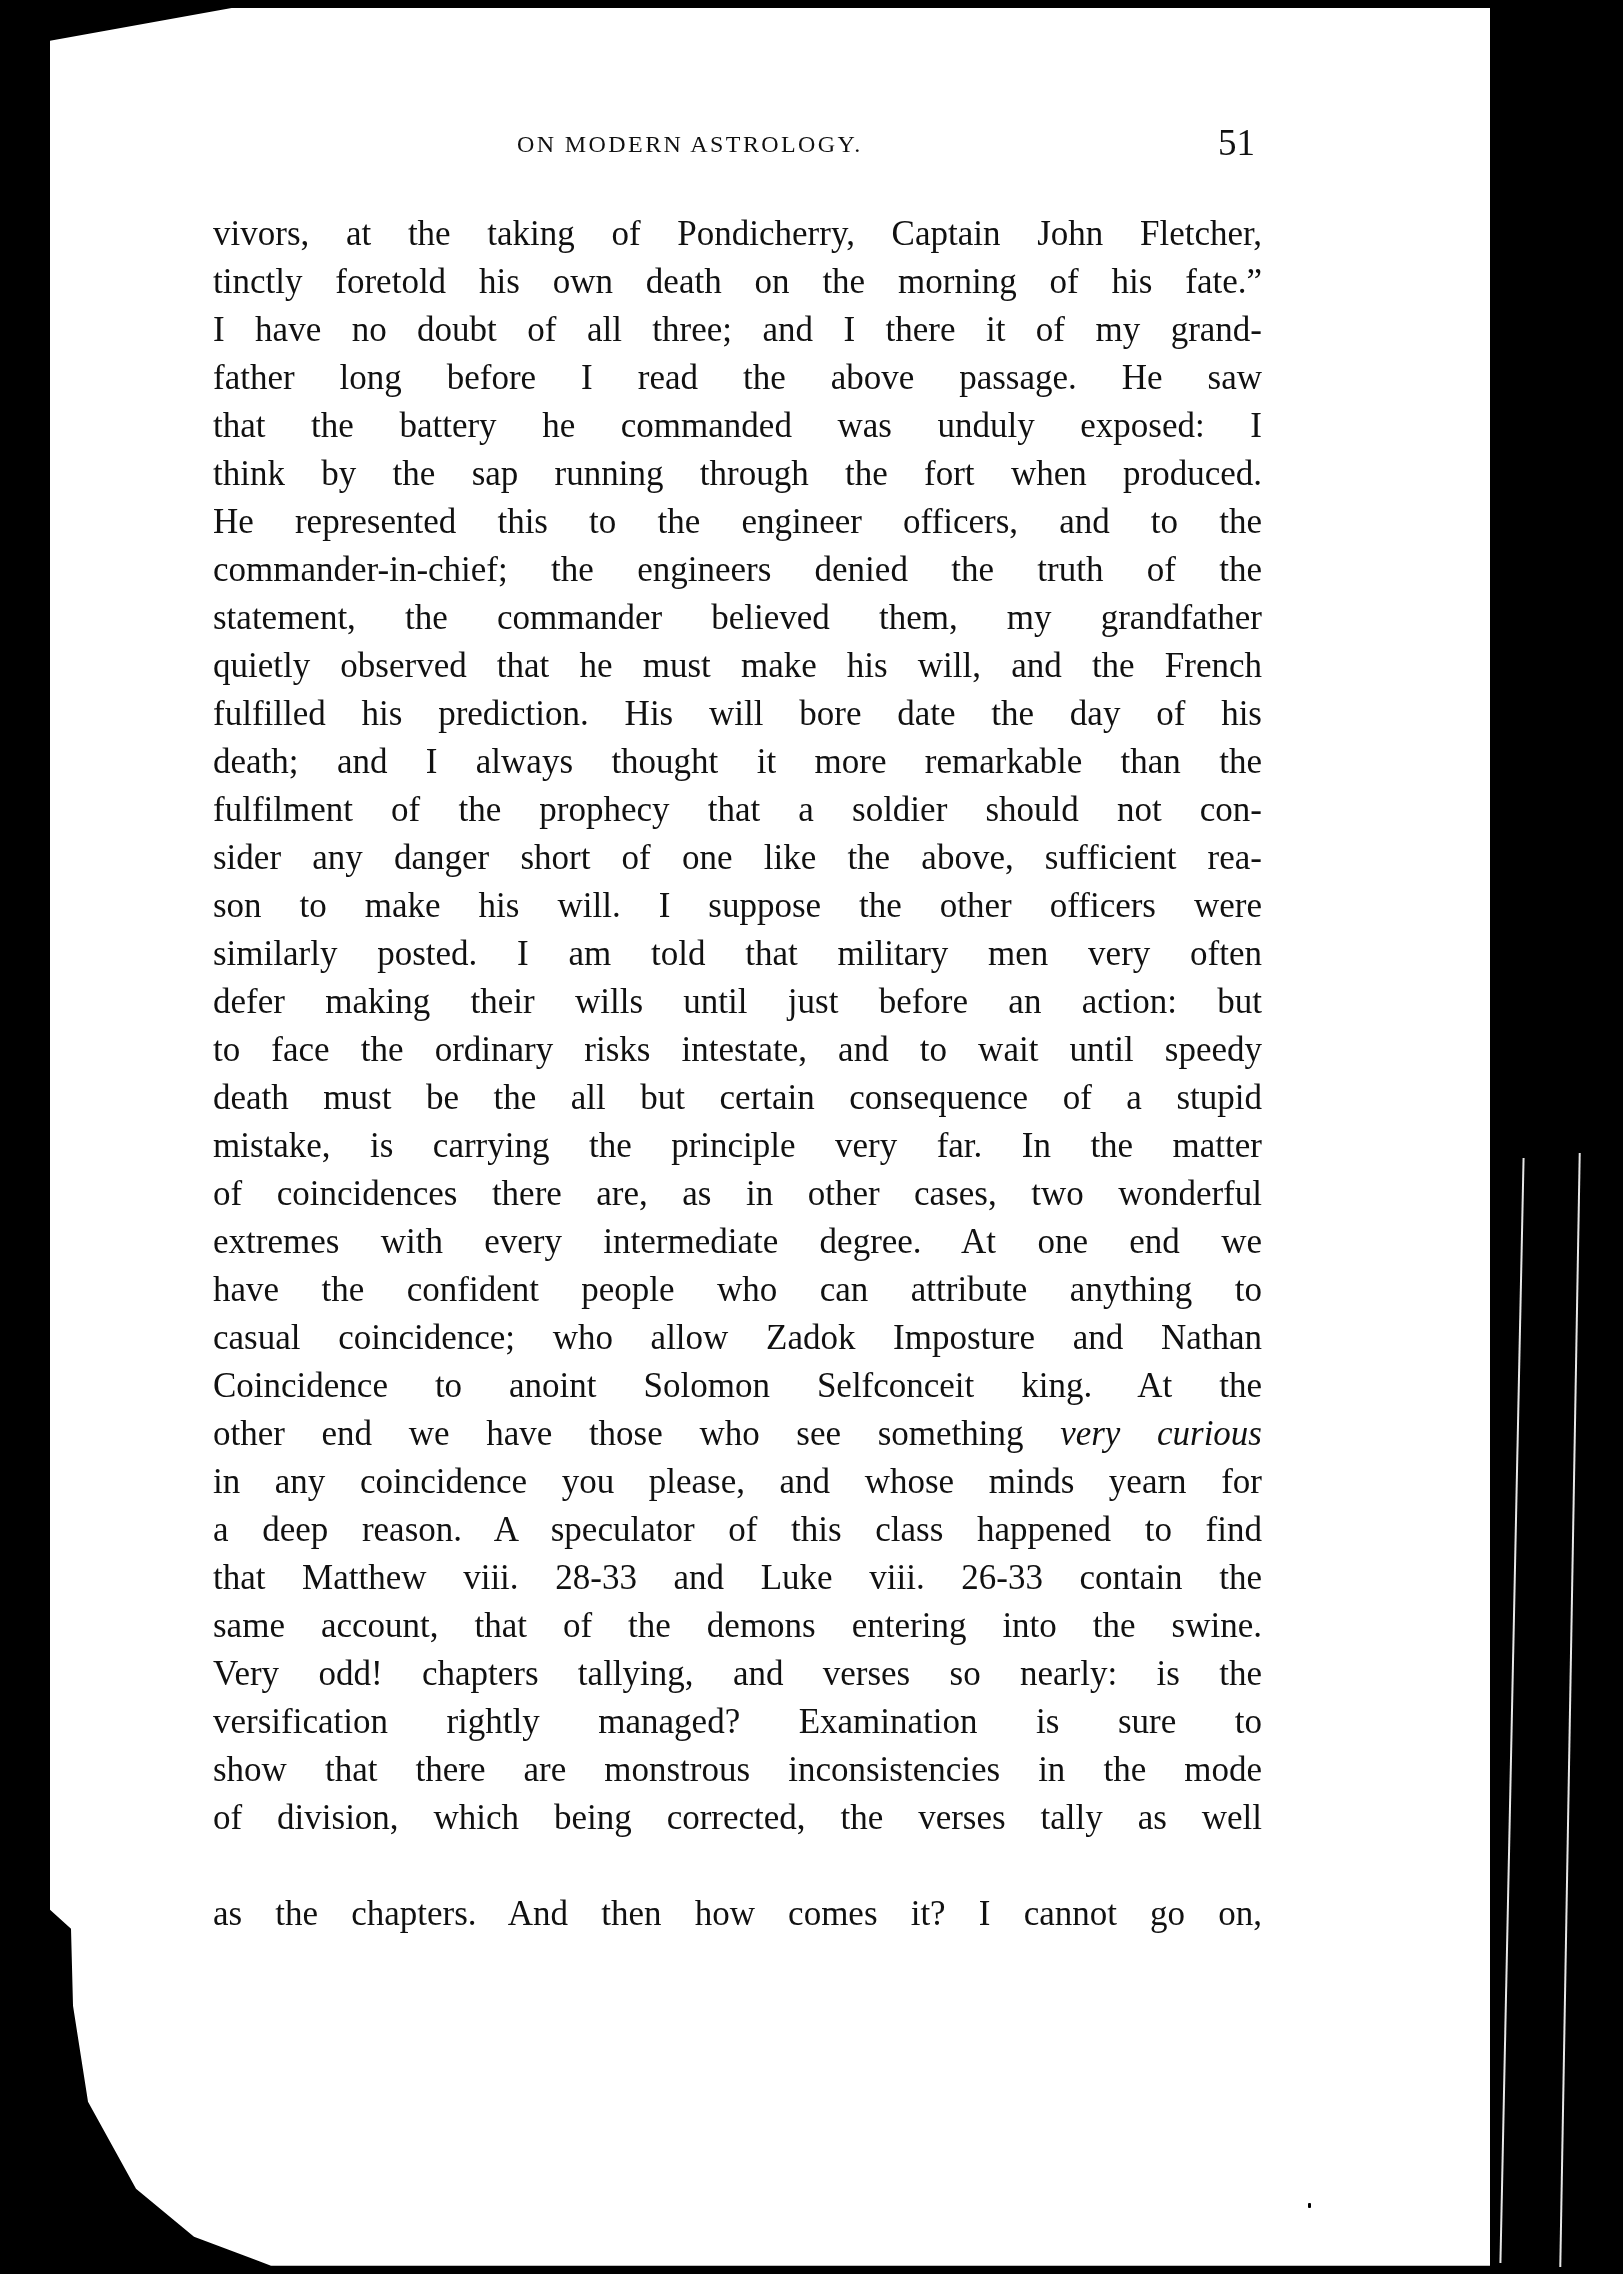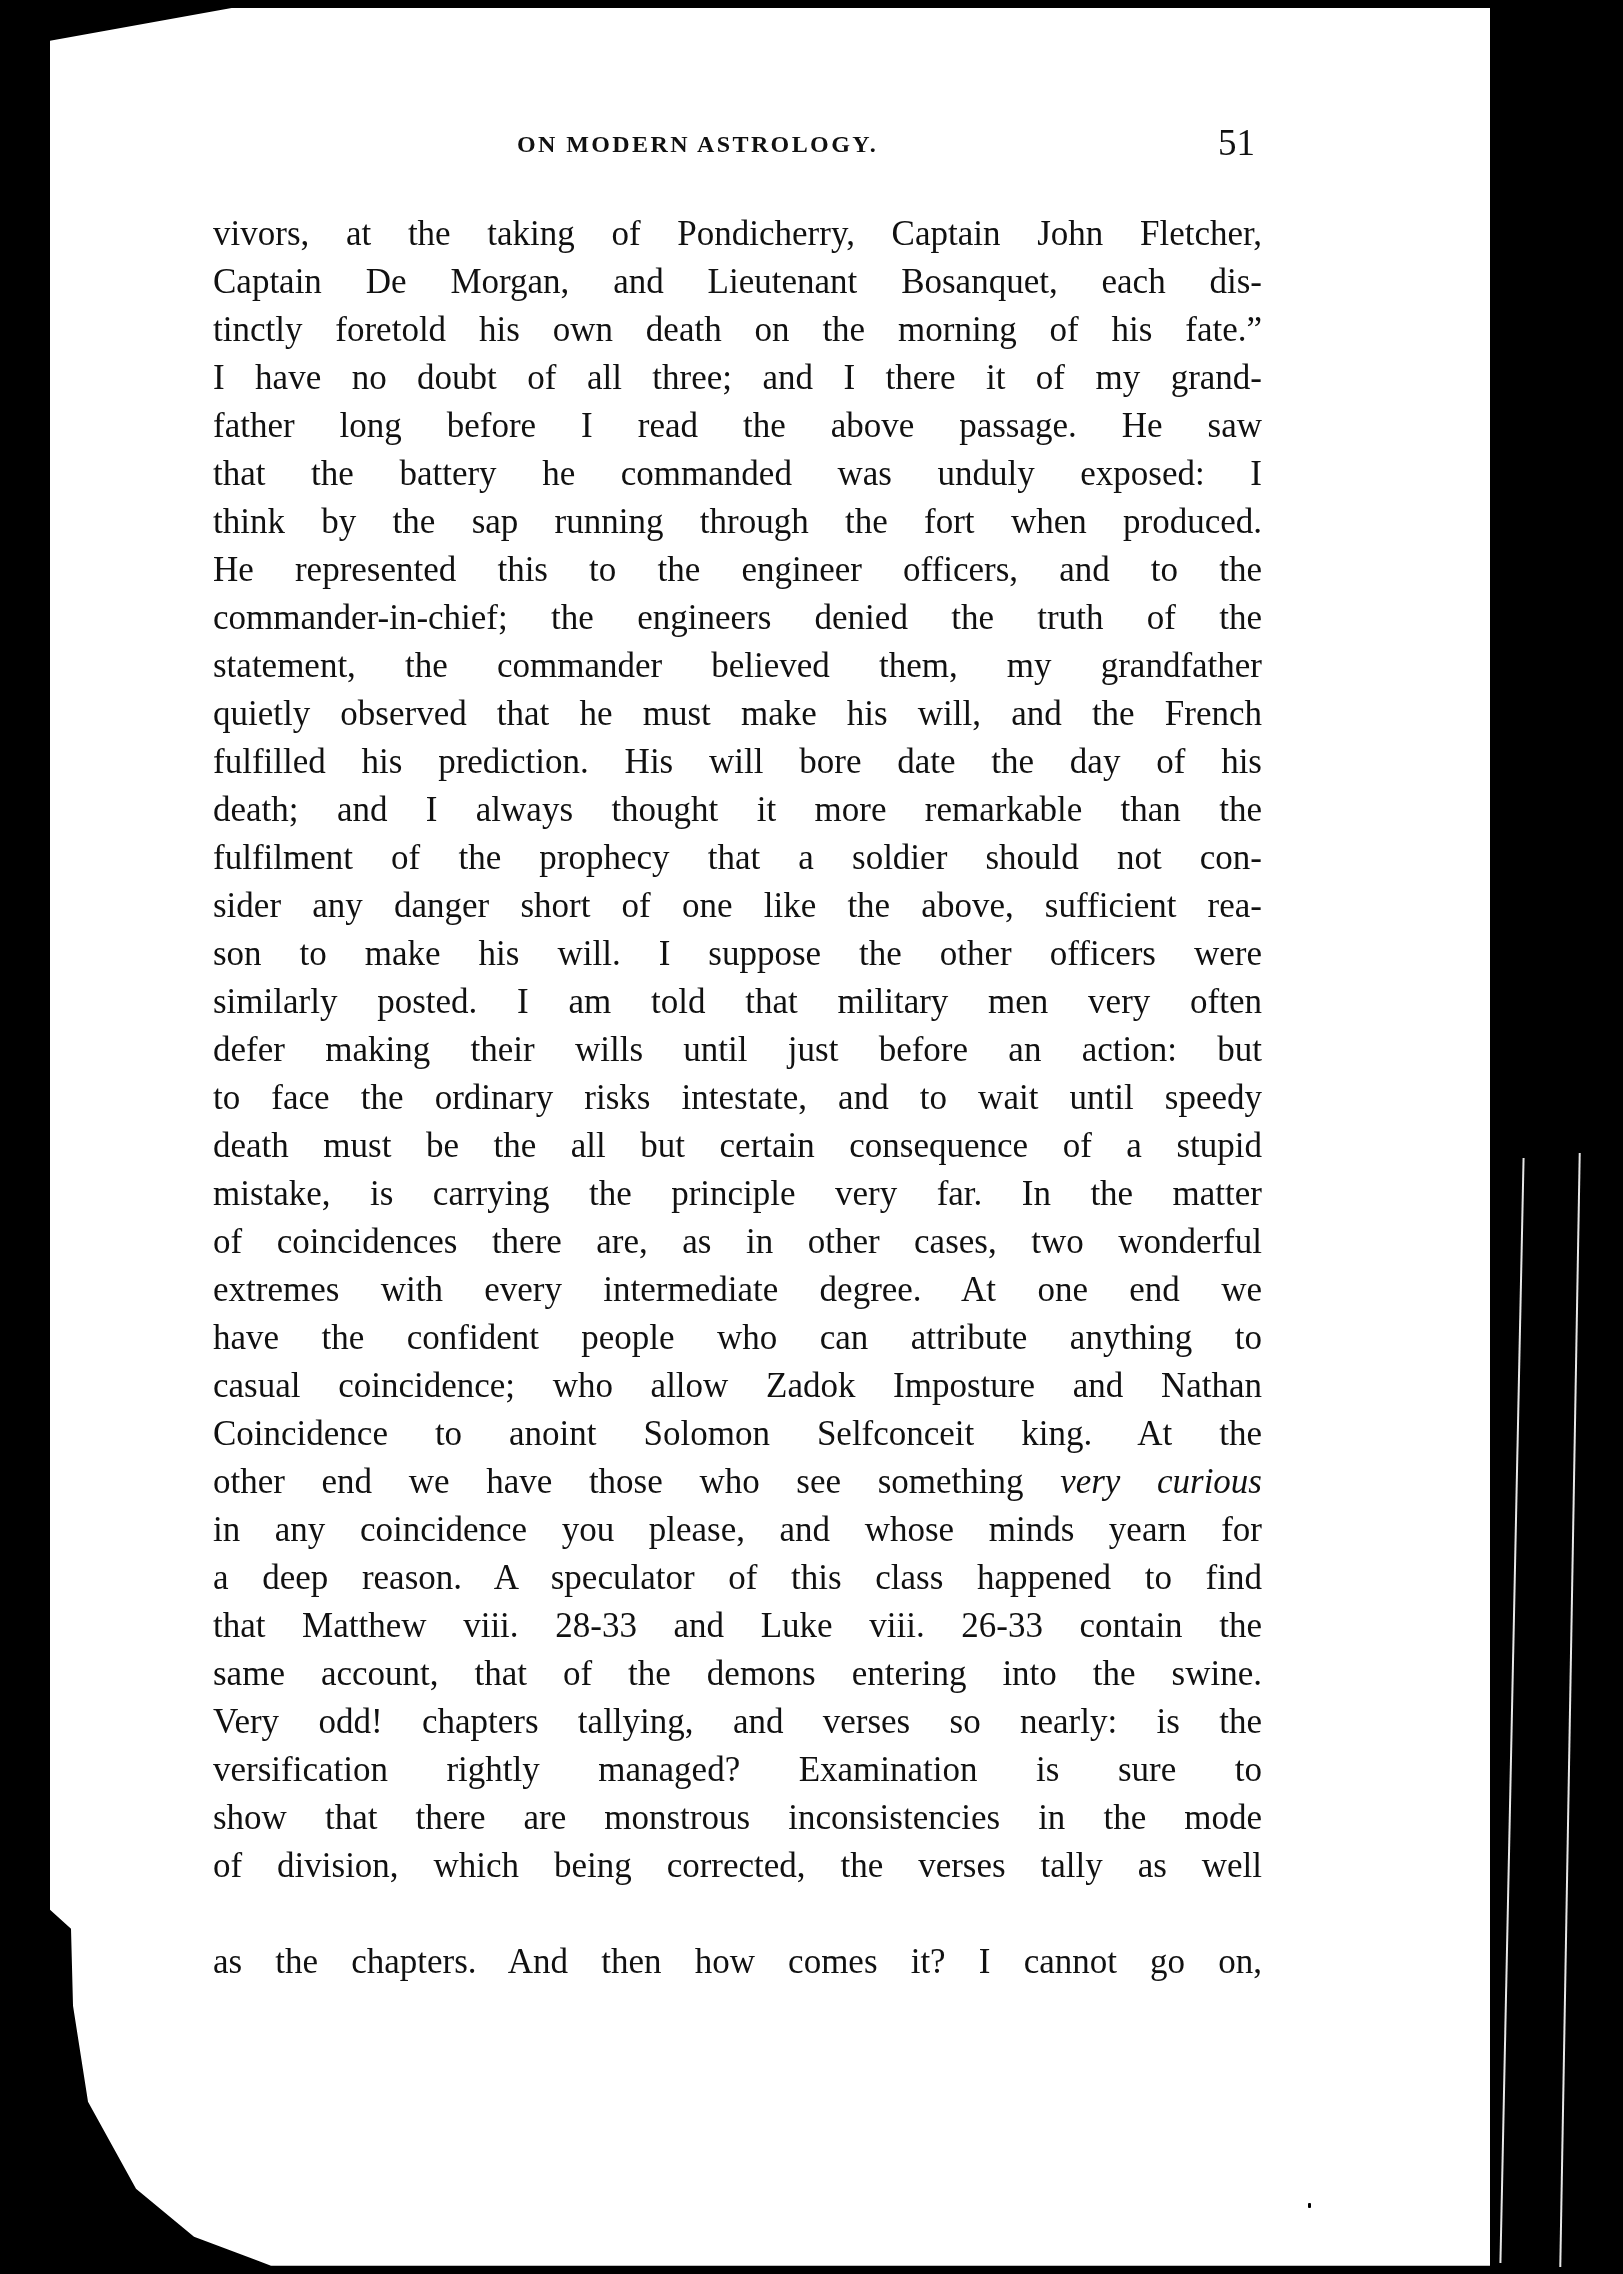"ON MODERN ASTROLOGY." .running-head { font-weight: bold -> normal }
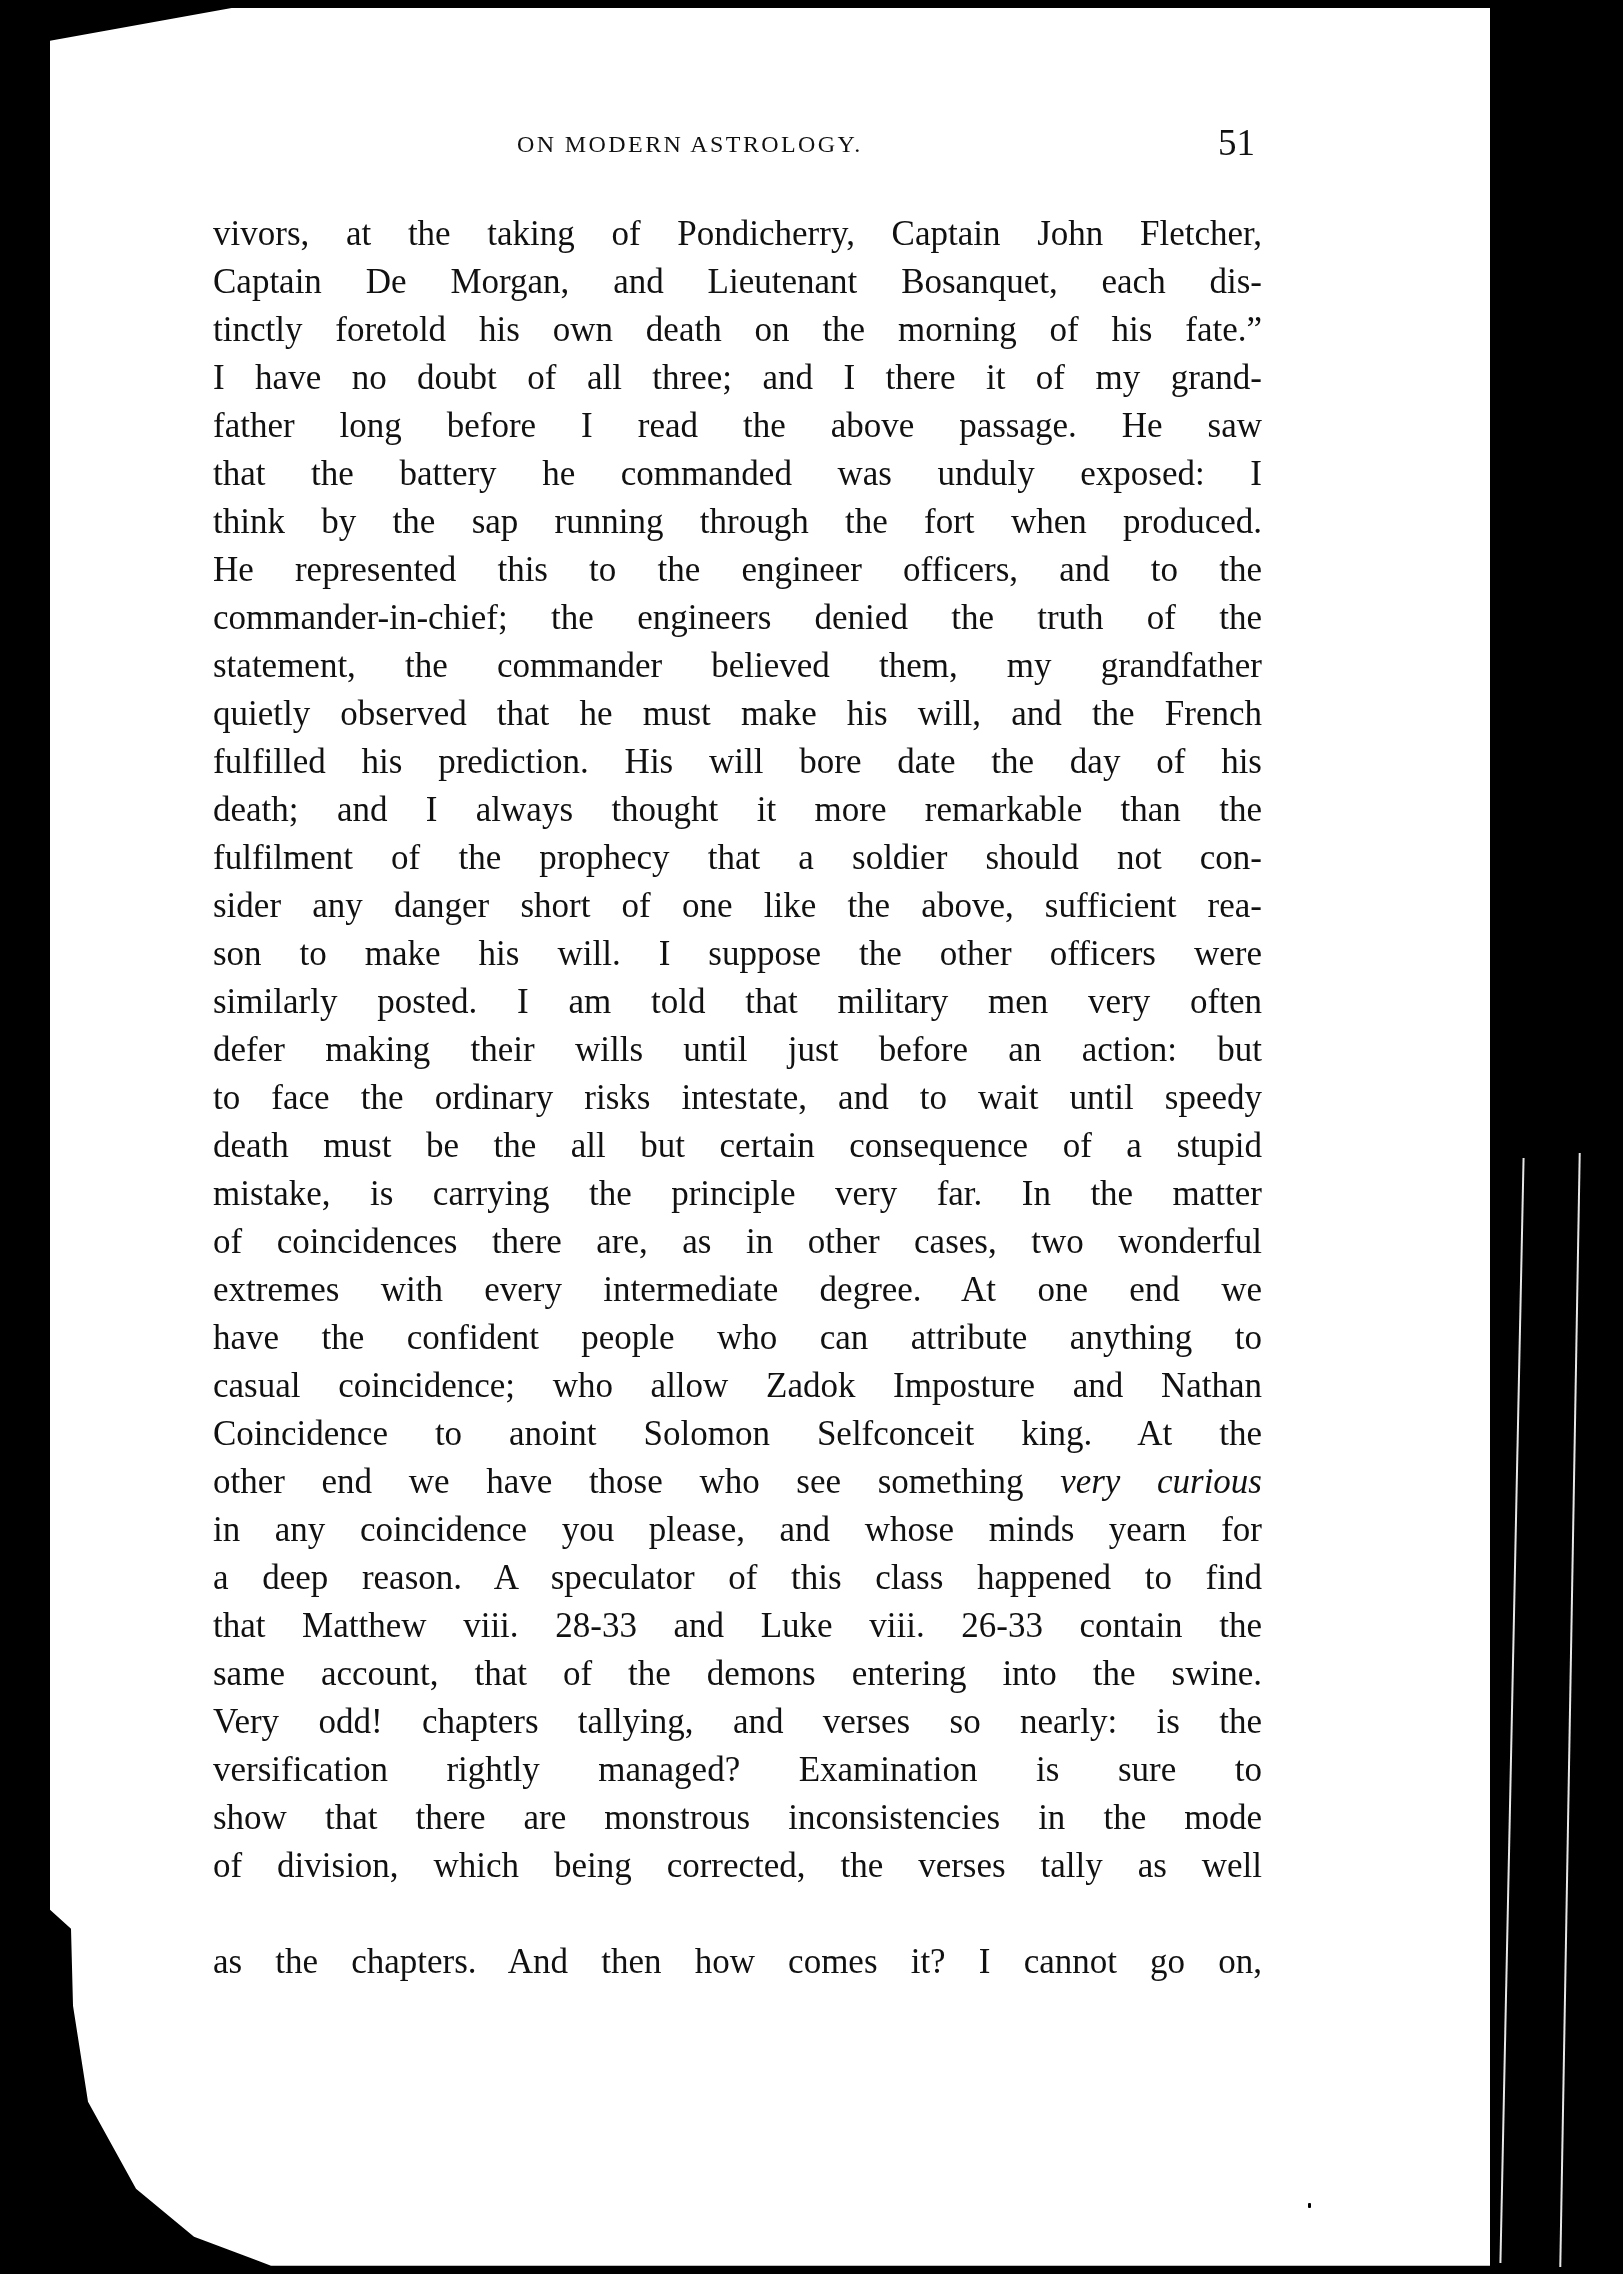"Captain De Morgan, and Lieutenant" span.line { html: <span>Captain De Morgan, and Lieutenant Bosanquet, each dis-</span> -> none }
